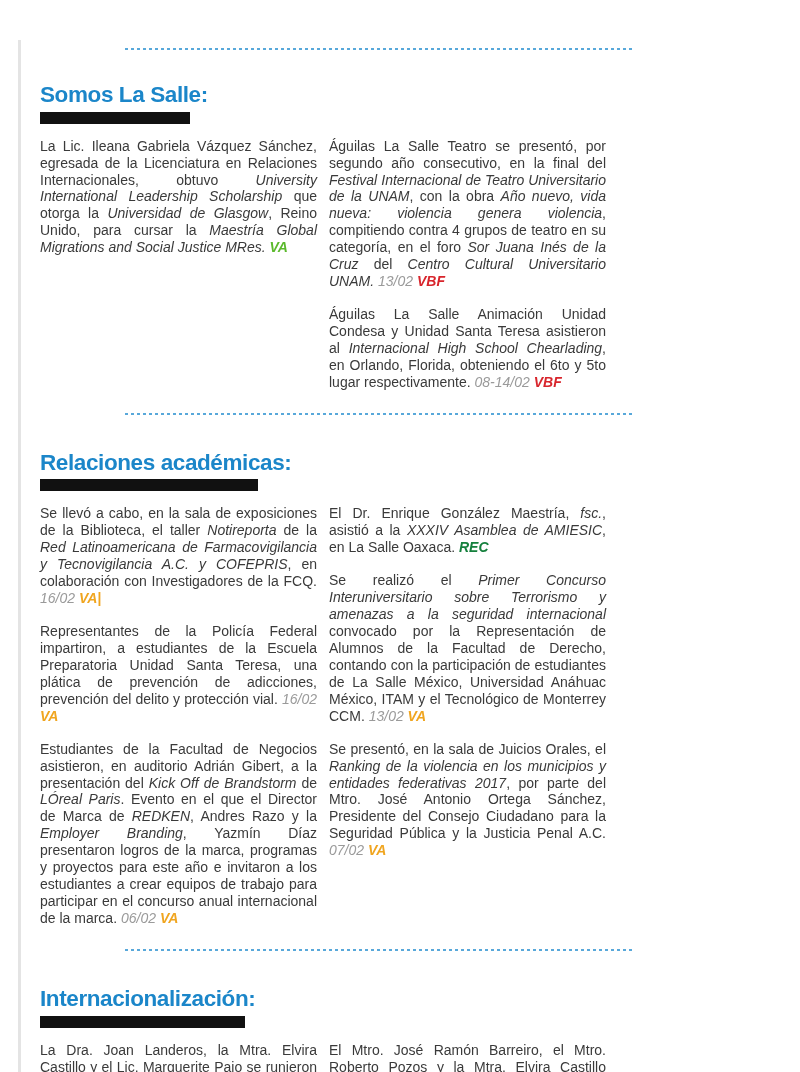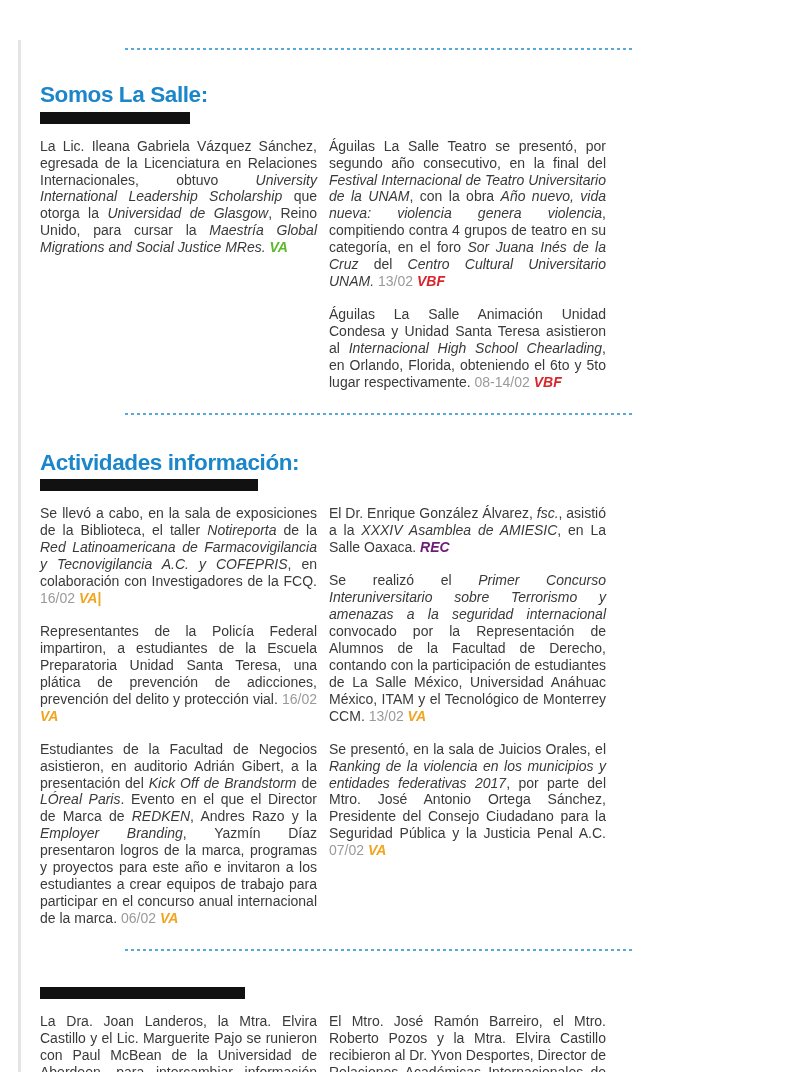"13/02" .date { font-style: none -> italic }
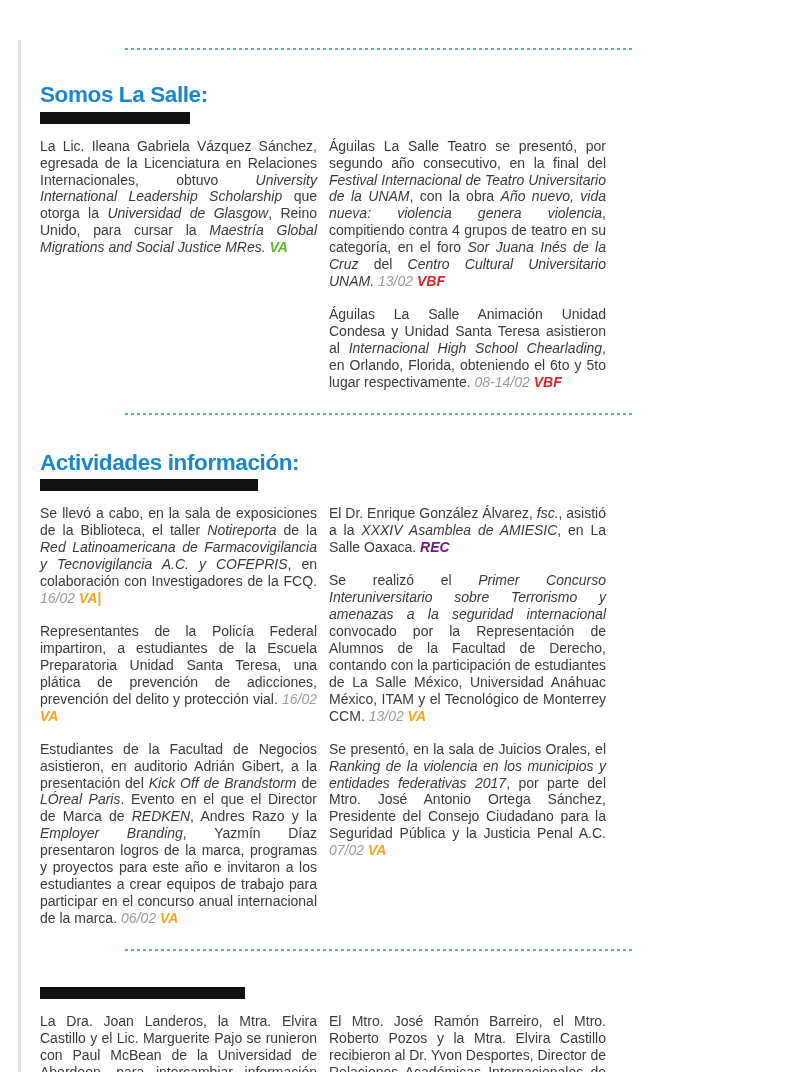"Actividades información:" div.heading { text: Actividades información -> Relaciones académicas }
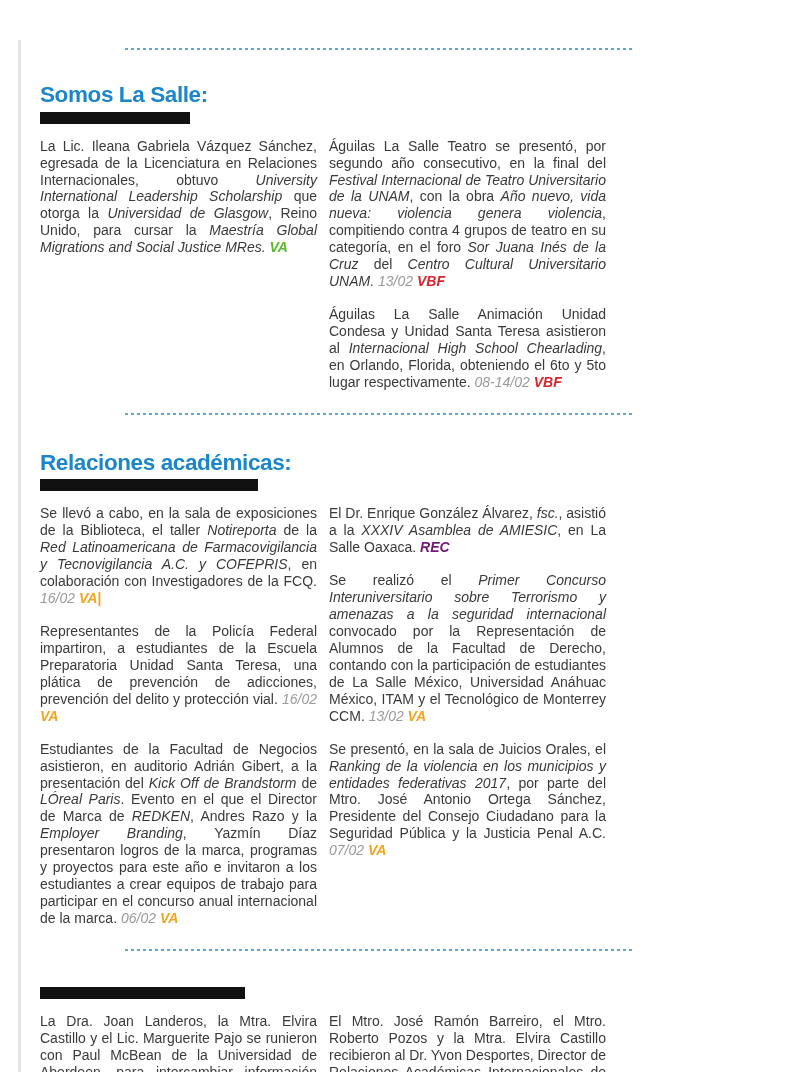"El Dr. Enrique González Álvarez," span { text: Álvarez -> Maestría }
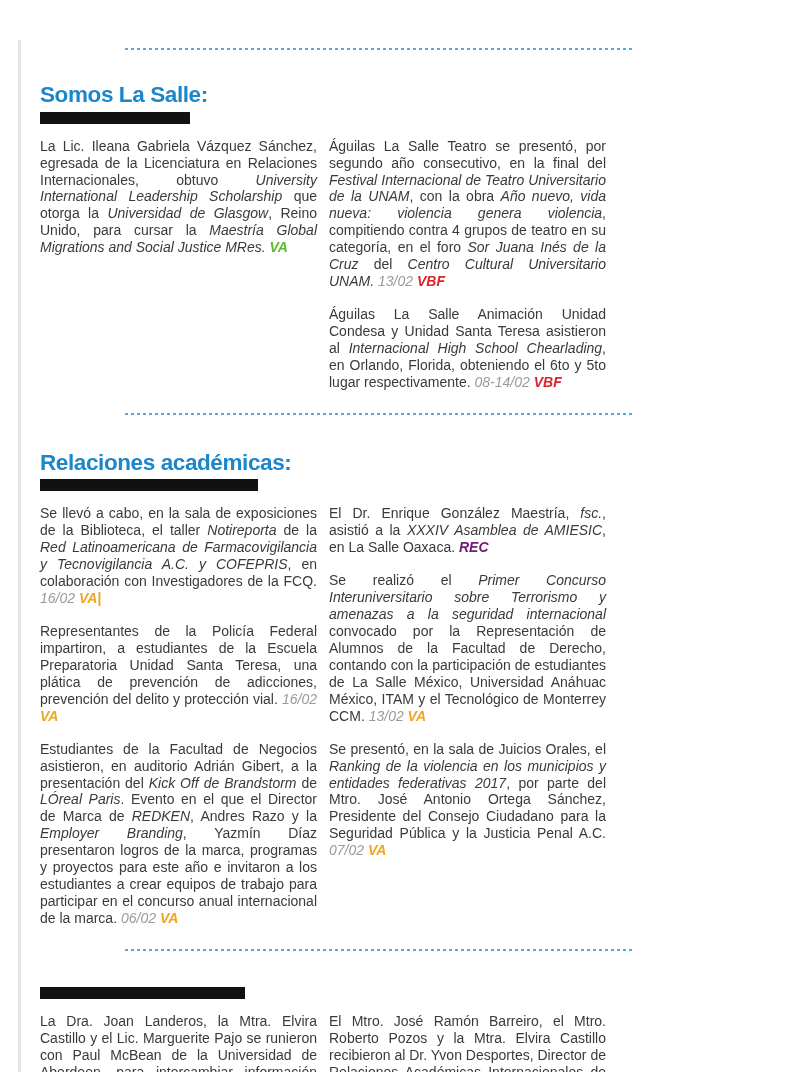"REC" span.tag { color: #701a75 -> #15803d }
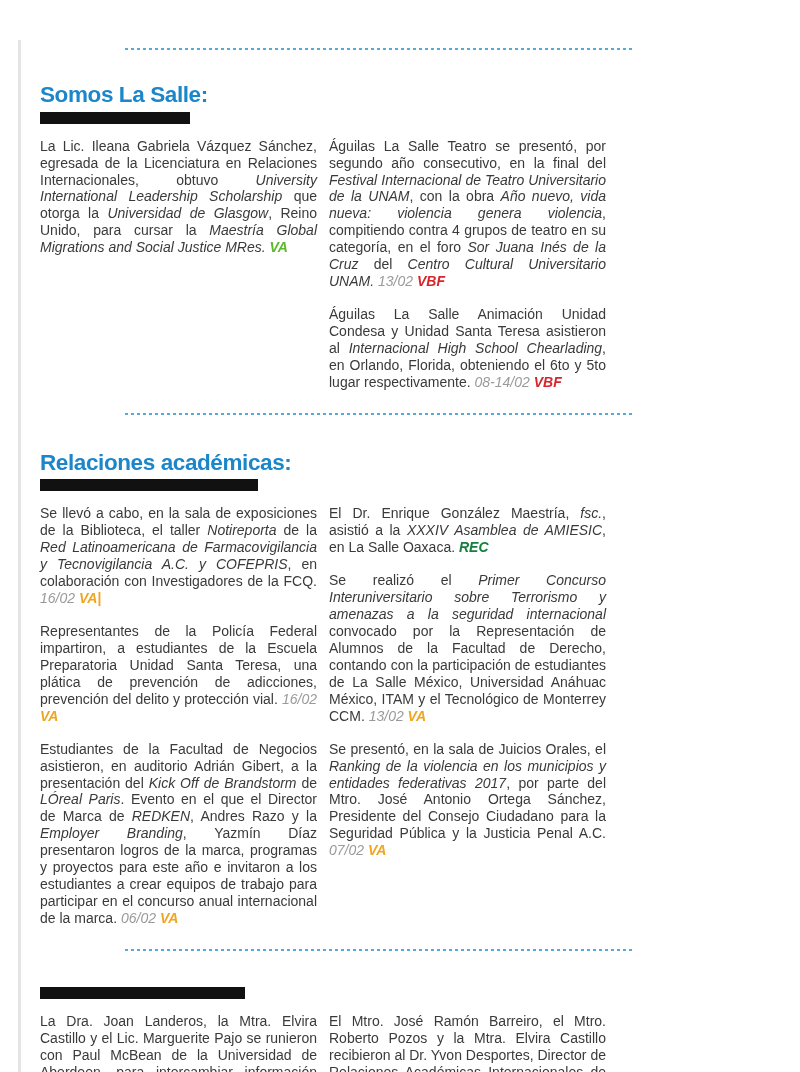"Internacionalización:" div.heading { html: none -> <div>Internacionalización:</div> }
